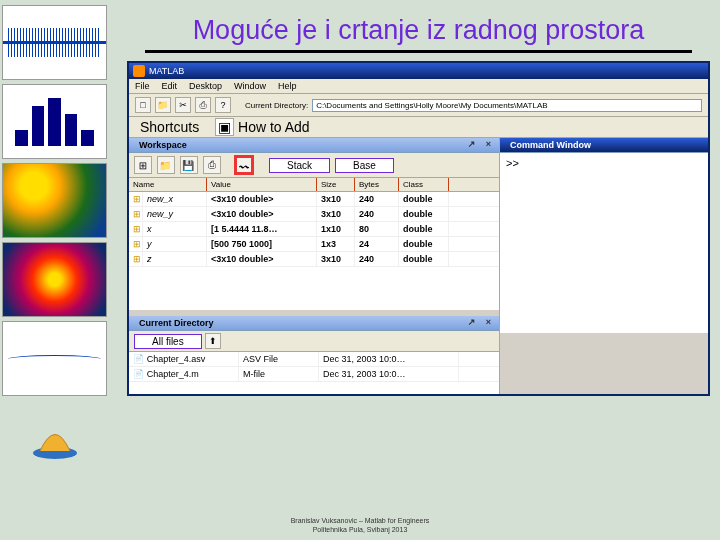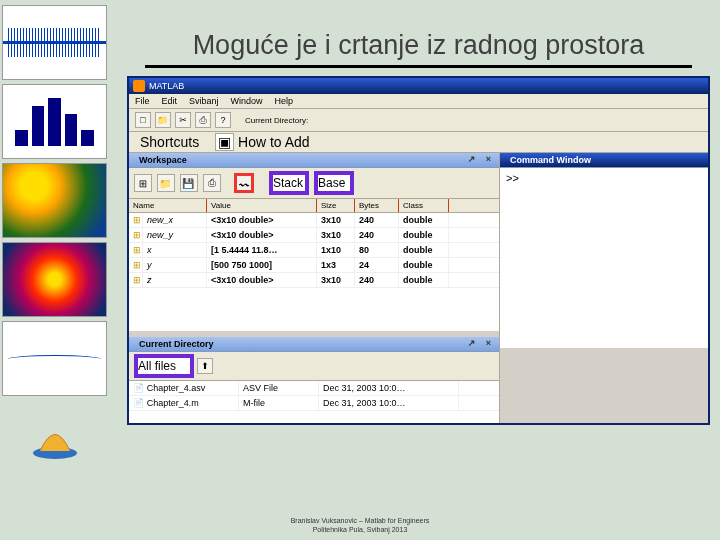"Moguće je i crtanje iz" .title { color: #404040 -> #6d28d9; margin: 20px 20px 4px -> 5px 20px 4px }
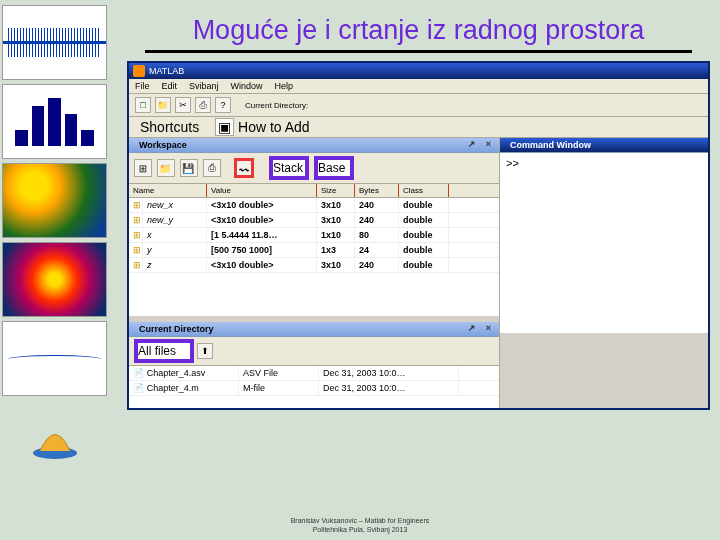"Svibanj" span { text: Svibanj -> Desktop }
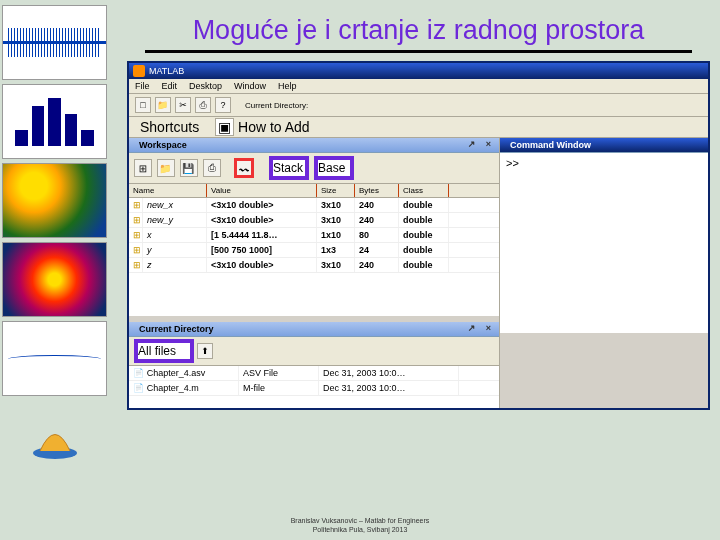"C:\Documents and Settings\Holly Moore\My" span.path-input { html: none -> <span>C:\Documents and Settings\Holly Moore\My Documents\MATLAB</span> }
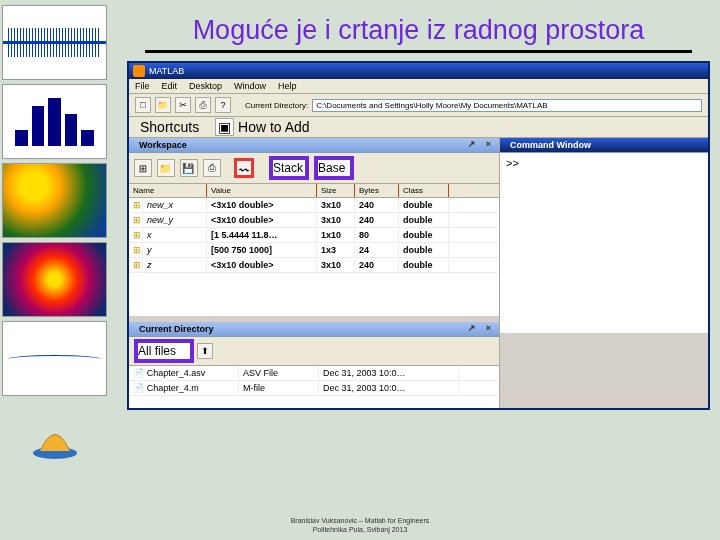"Stack" .combo { border: 4px solid #6d28d9 -> 1px solid #6d28d9; font-size: 12px -> 10px; padding: 1px 0 -> 1px 17px }
